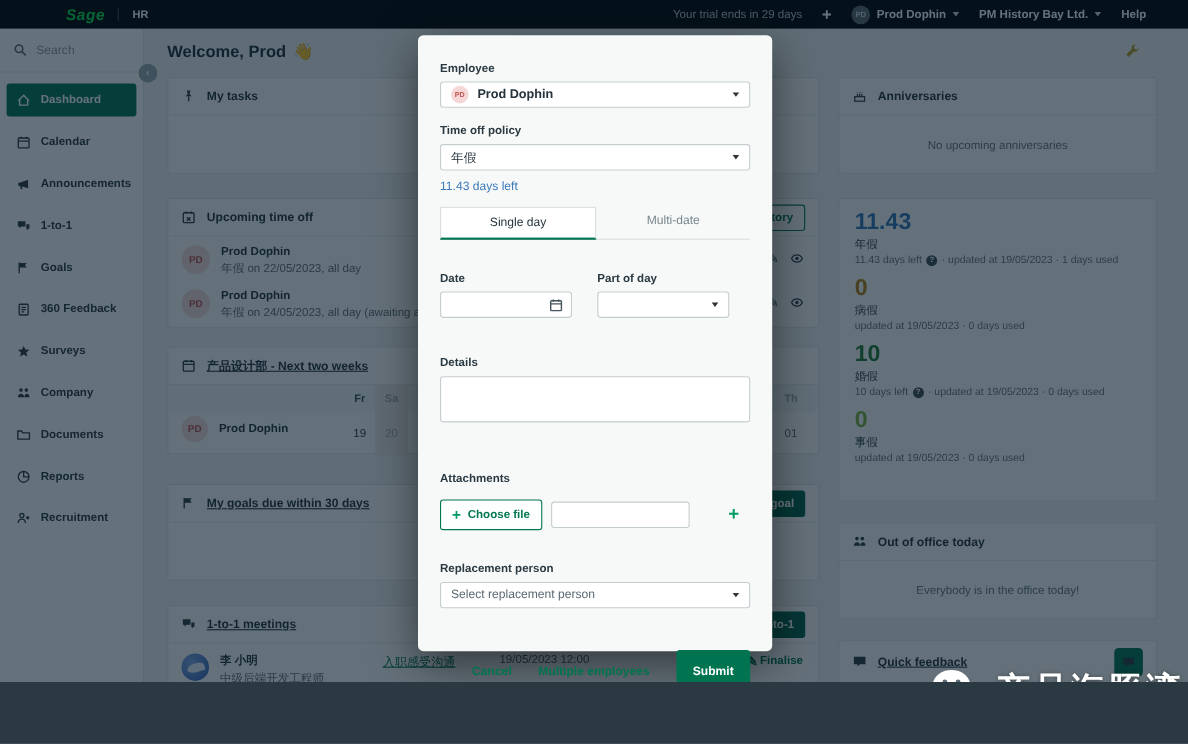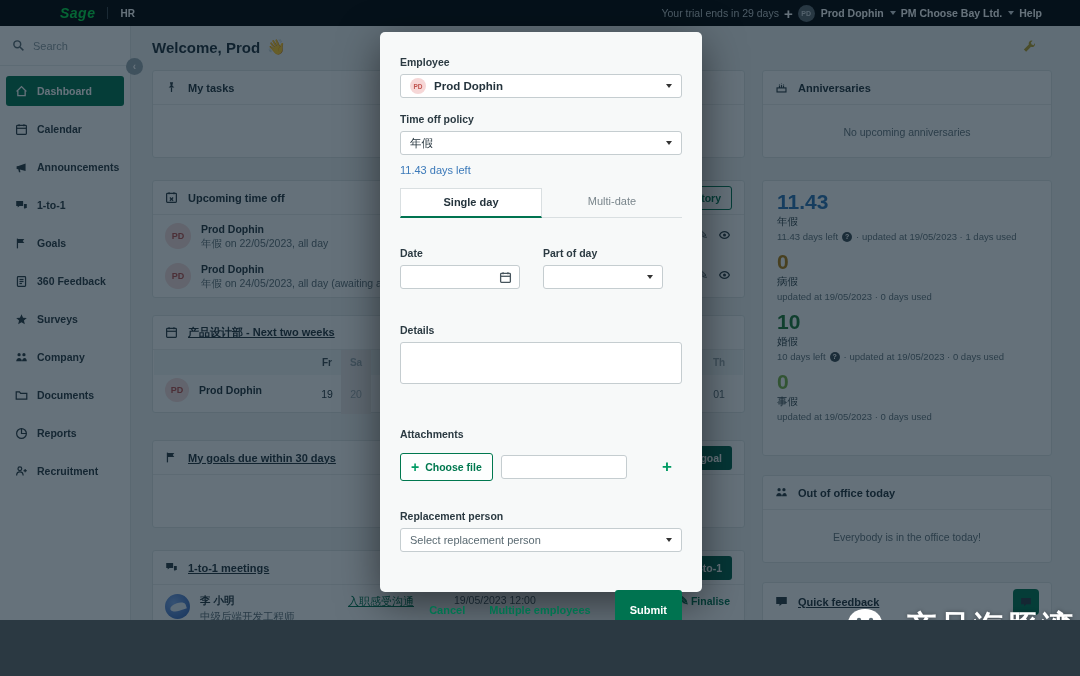"Your trial ends in 29" .tb-right { gap: 5px -> 18px }
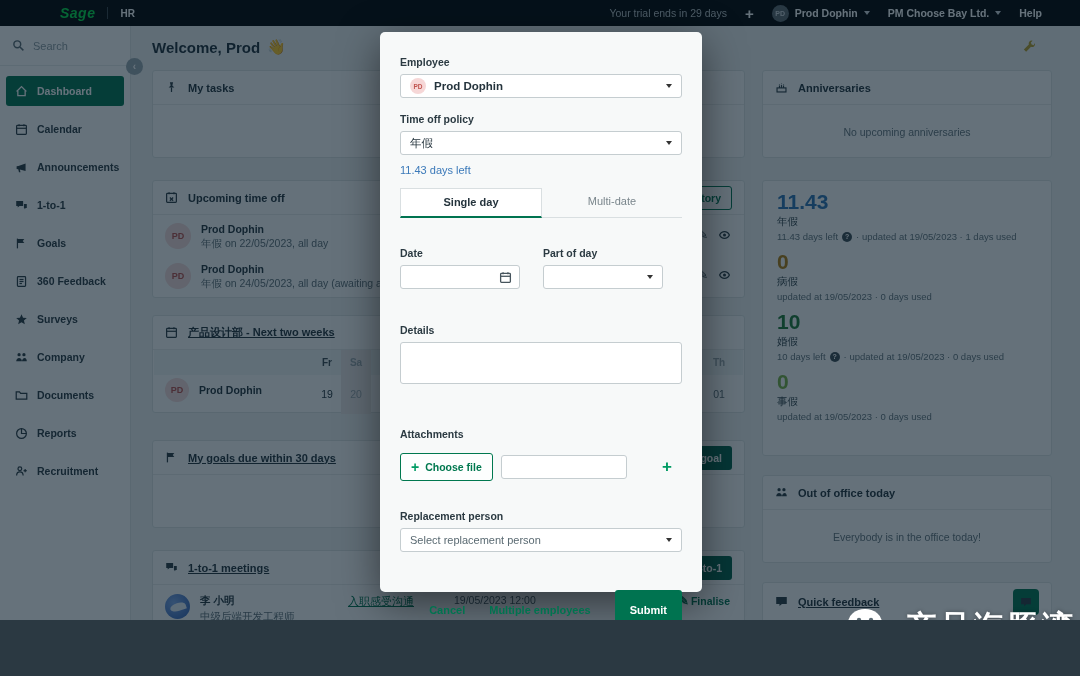"PM Choose Bay Ltd." span { text: Choose -> History }
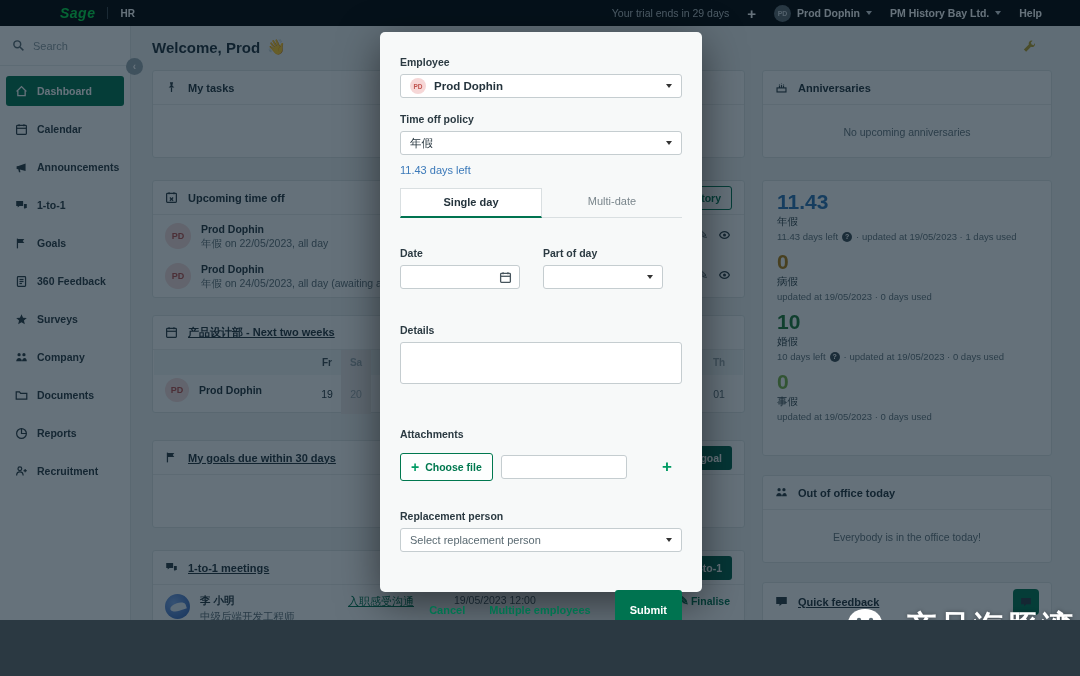"Single day" .tab.active { font-weight: bold -> normal }
